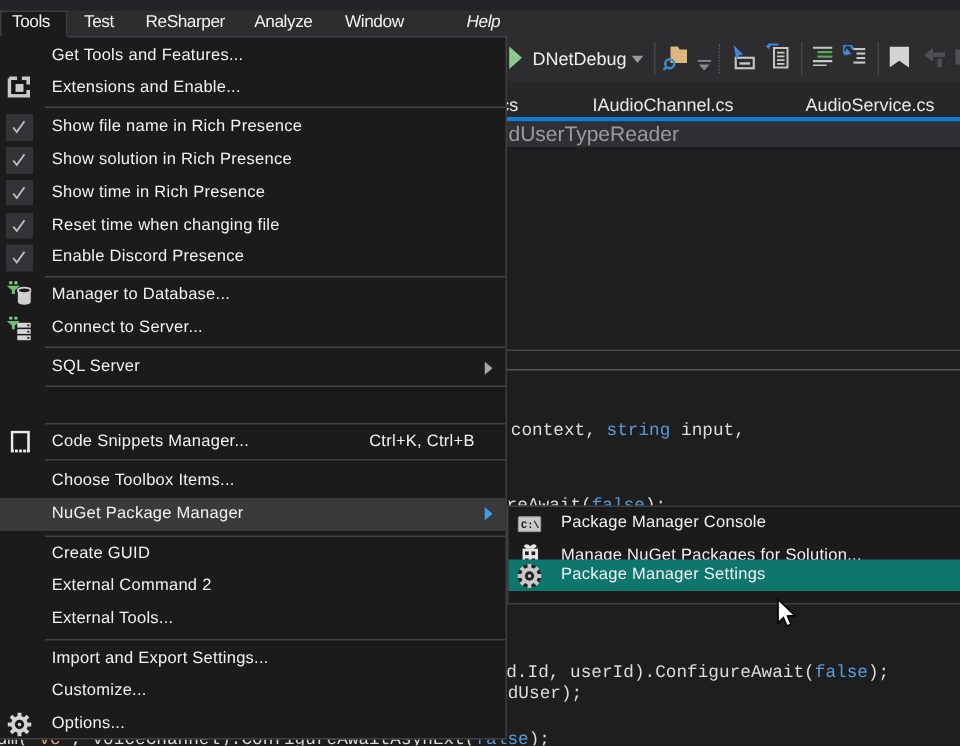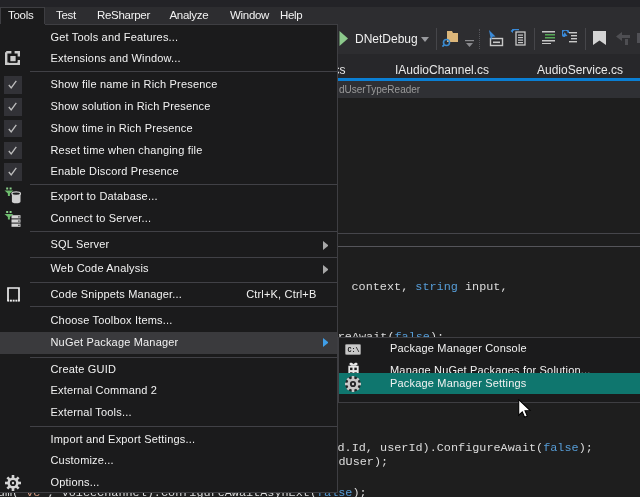"Help" span.abs { font-style: none -> italic; left: 280px -> 311px }
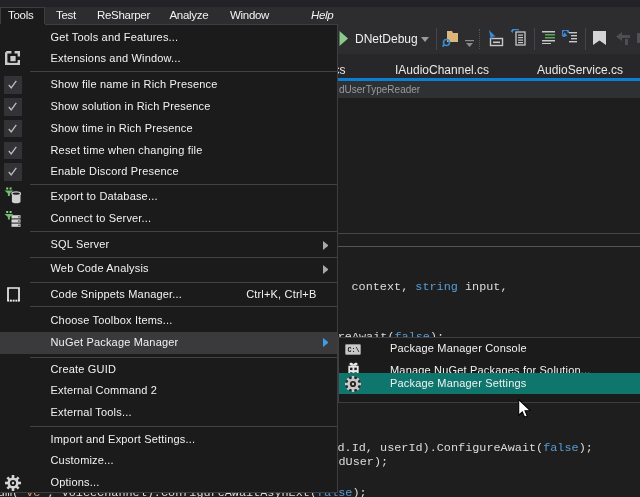"Get Tools and Features..." .mi-text { margin-left: 16px -> none }
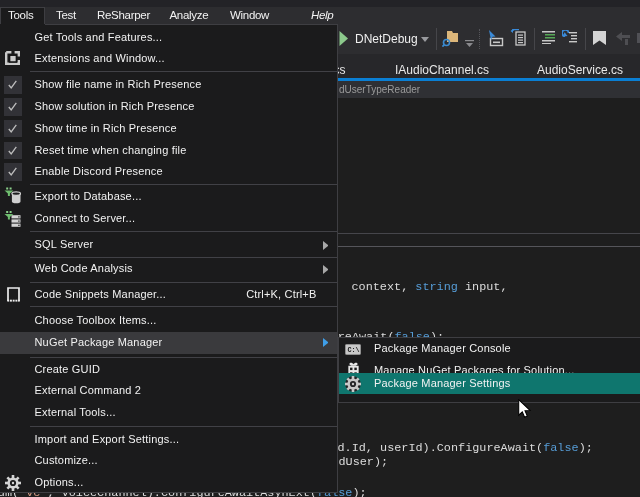"Extensions and Window..." div.mi-text { text: Window -> Enable }
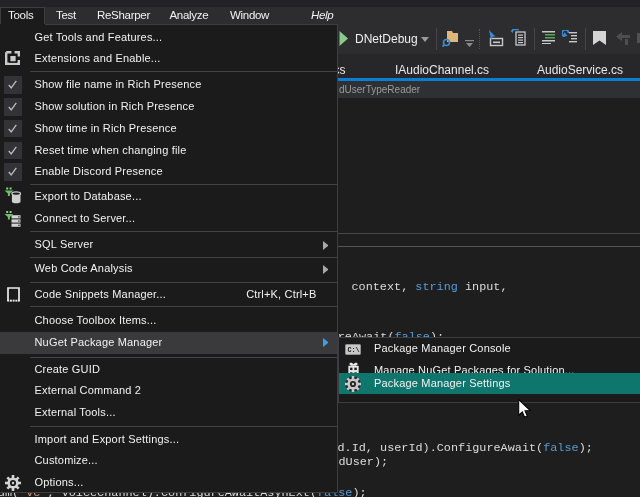"dUserTypeReader" div.abs { font-size: 10px -> 14px }
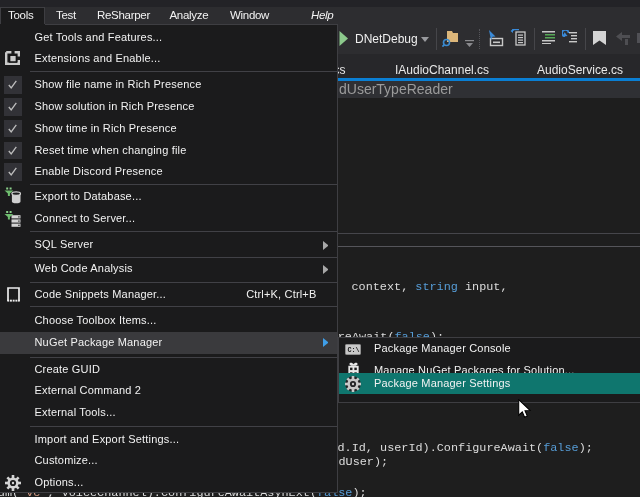"Export to Database..." div.mi-text { text: Export -> Manager }
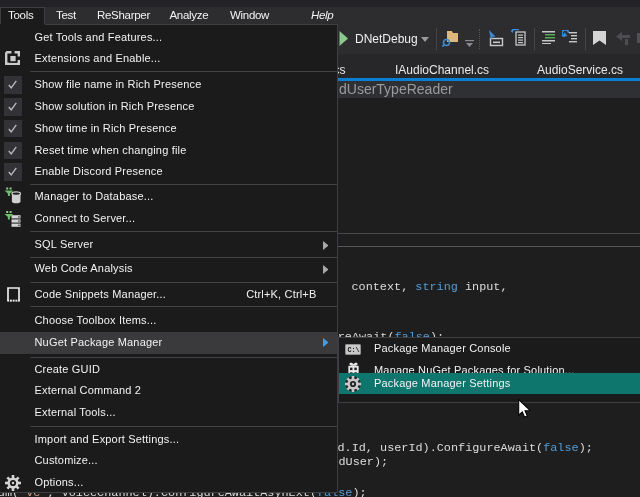"Web Code Analysis" div.abs { html: <div> <div>Web Code Analysis</div> <svg> <path></path> </svg> </div> -> none }
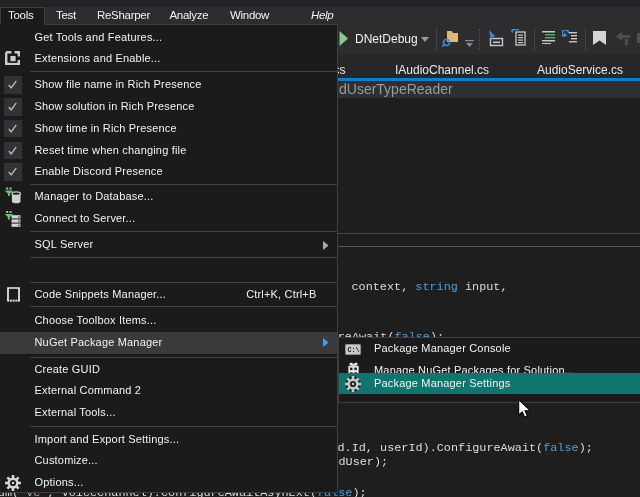"context, string input," div.code { margin-left: 11px -> none }
